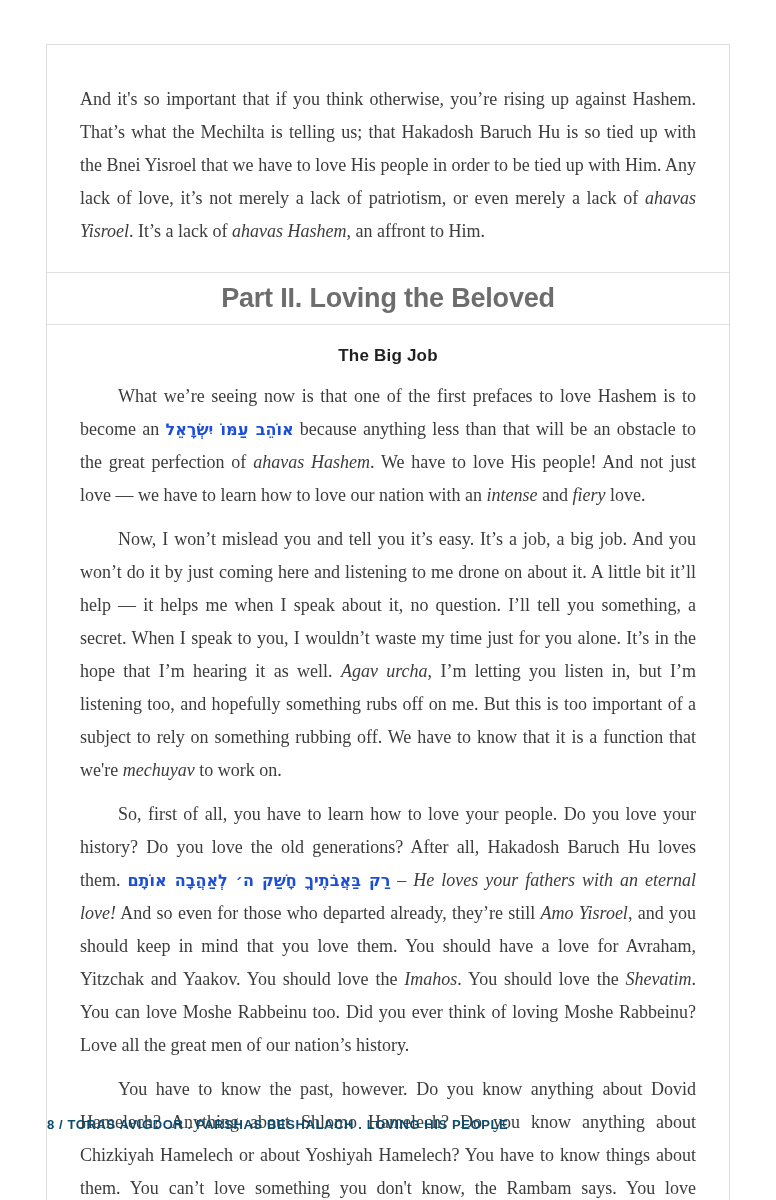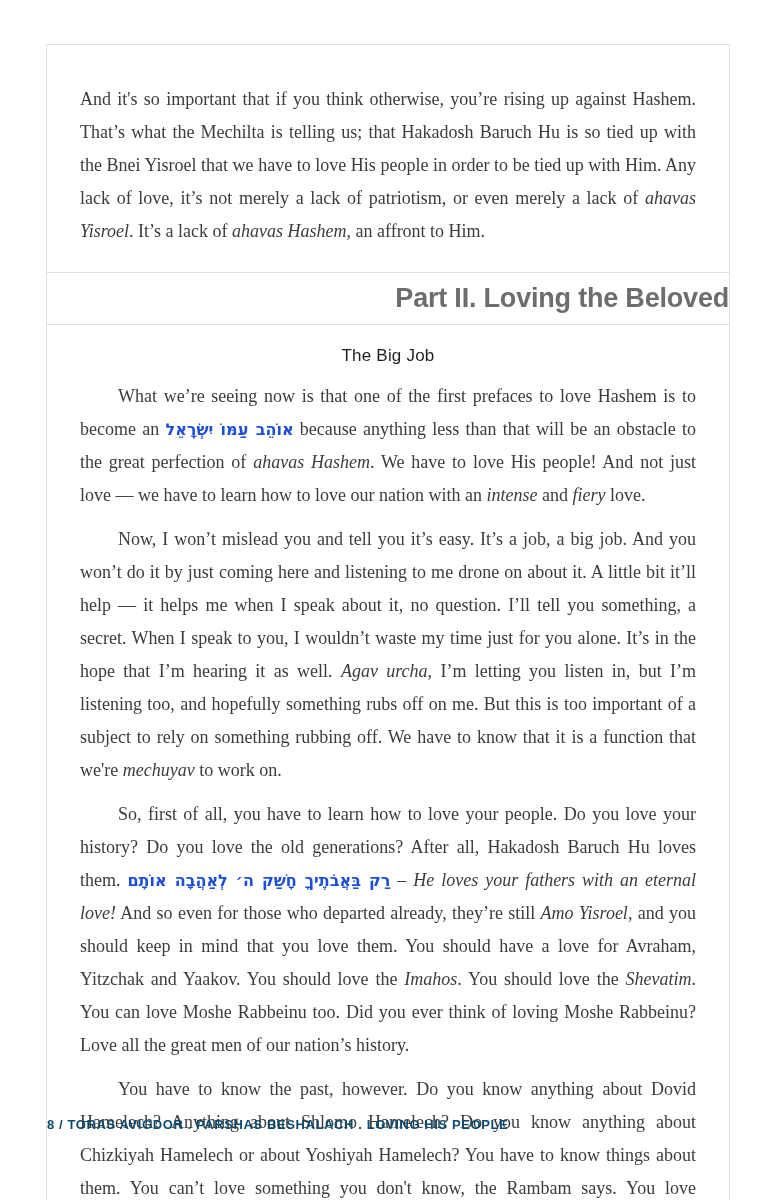"Part II. Loving the Beloved" .part-band { justify-content: flex-end -> center }
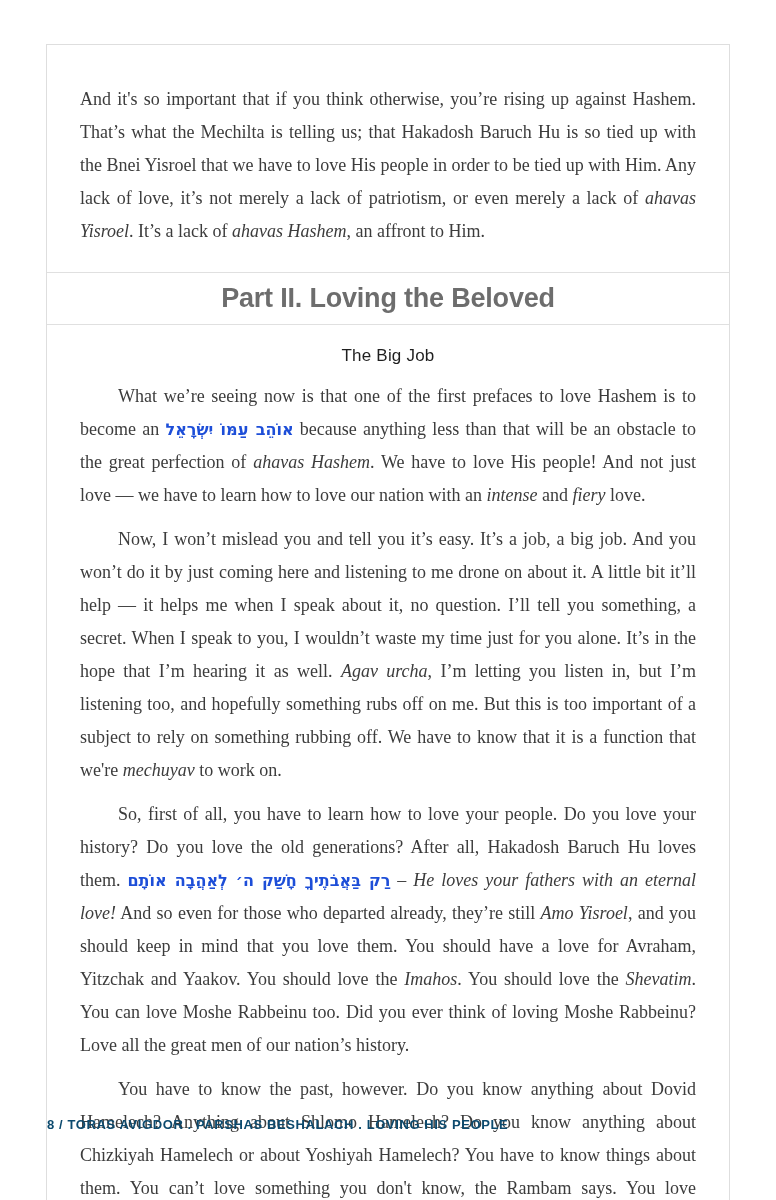"The Big Job" .section-heading { font-weight: normal -> bold }
